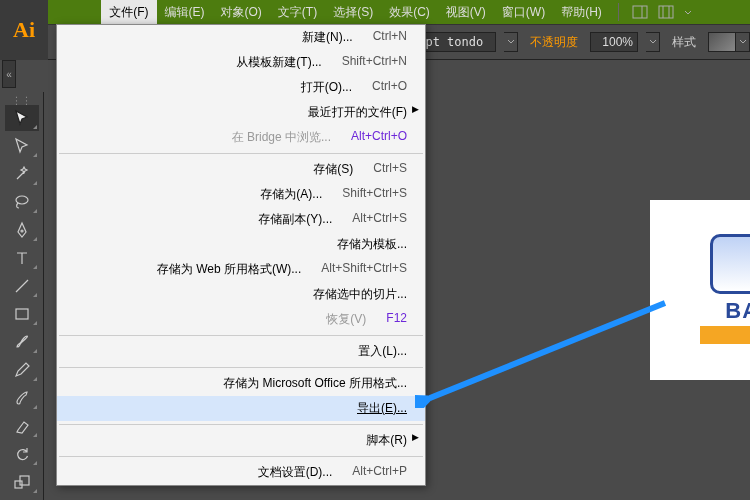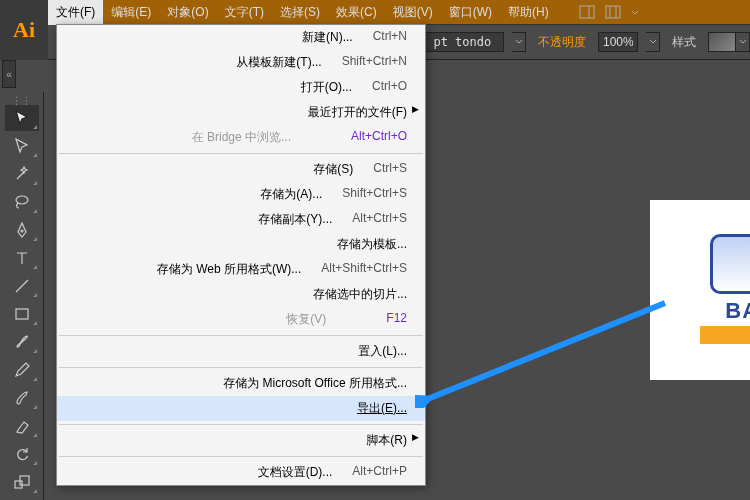"文件(F)" .menubar { background: #a16207 -> #4d7c0f; justify-content: none -> center }
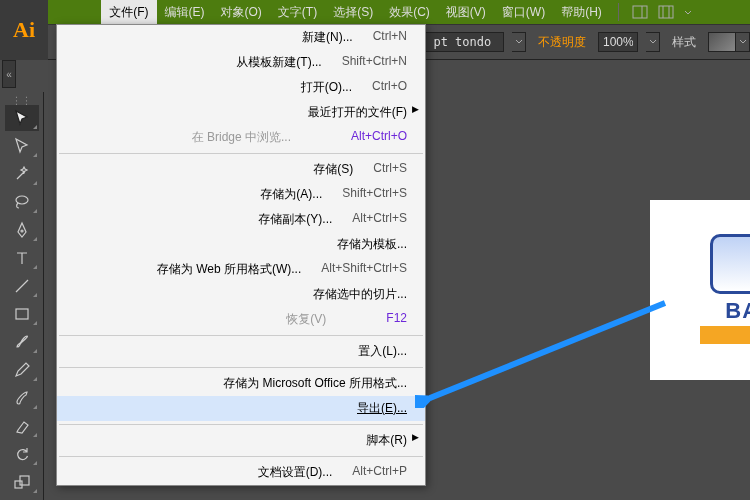"100%" .field.opacity { width: 40px -> 48px }
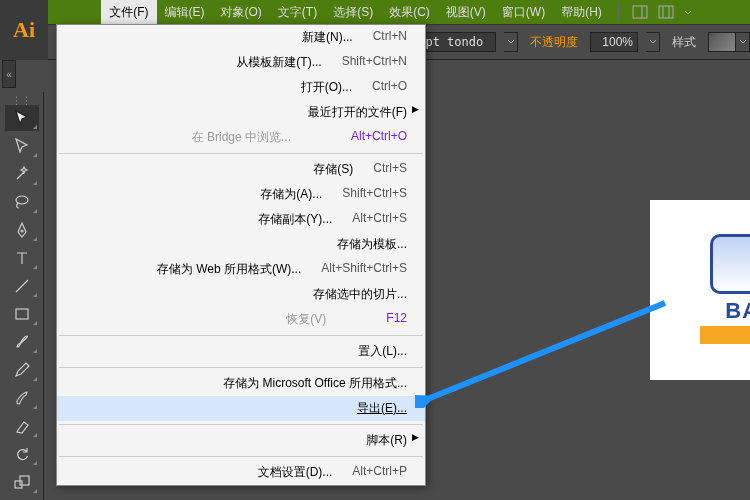"在 Bridge 中浏览..." .menu-item.disabled { gap: 40px -> none }
